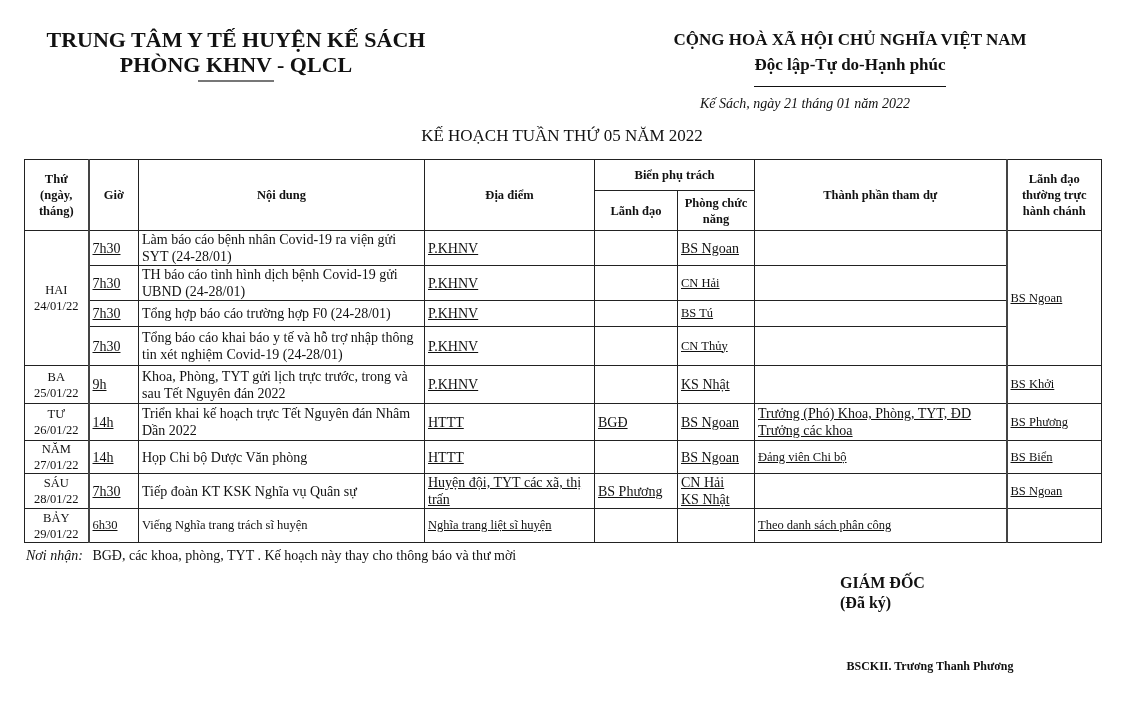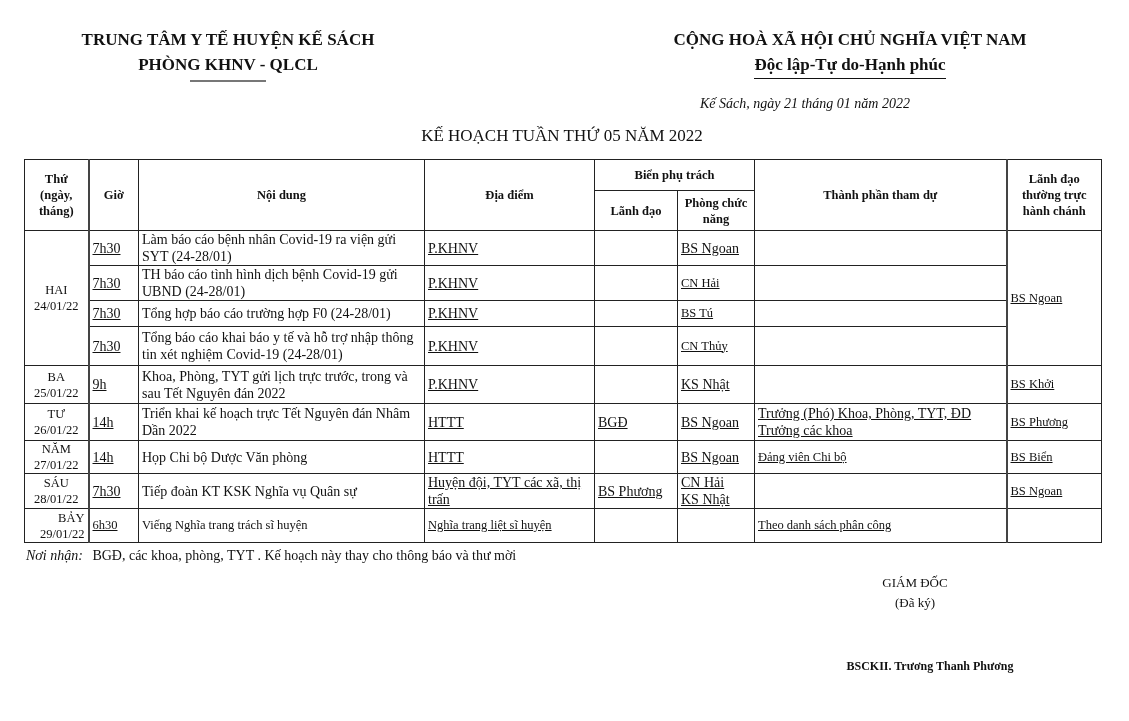"TRUNG TÂM Y TẾ HUYỆN" .hdr-left { font-size: 17px -> 22px; left: 28px -> 36px }
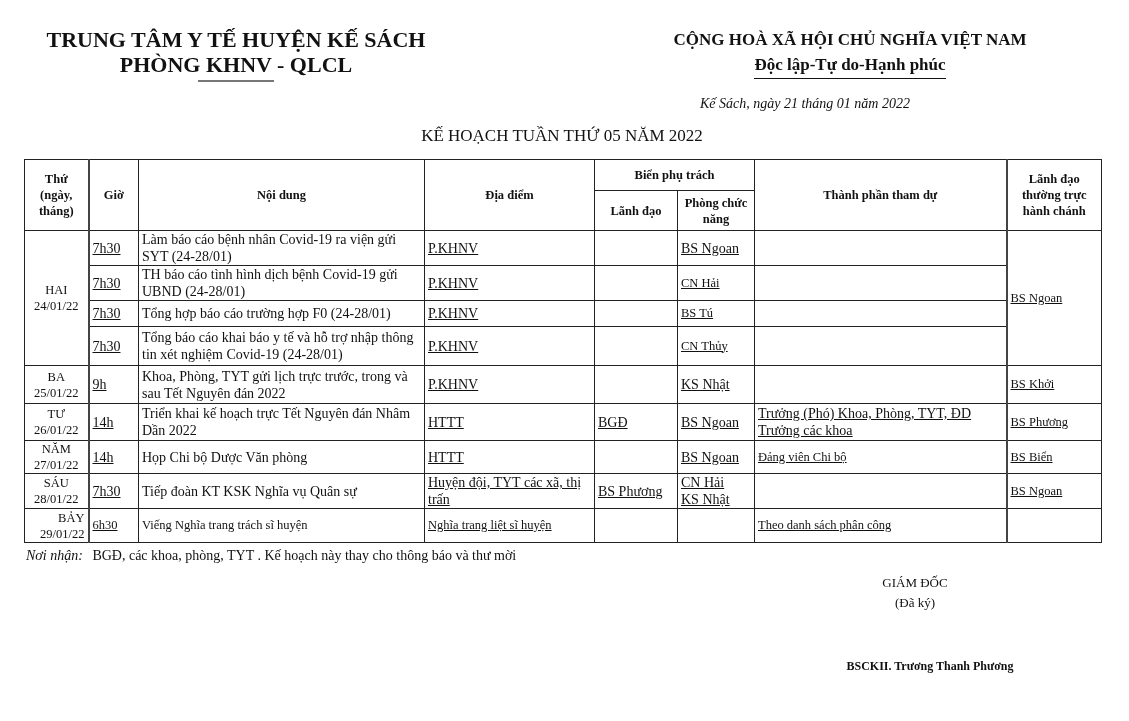"Độc lập-Tự do-Hạnh phúc" .hdr-right .motto { padding-bottom: 1px -> 9px }
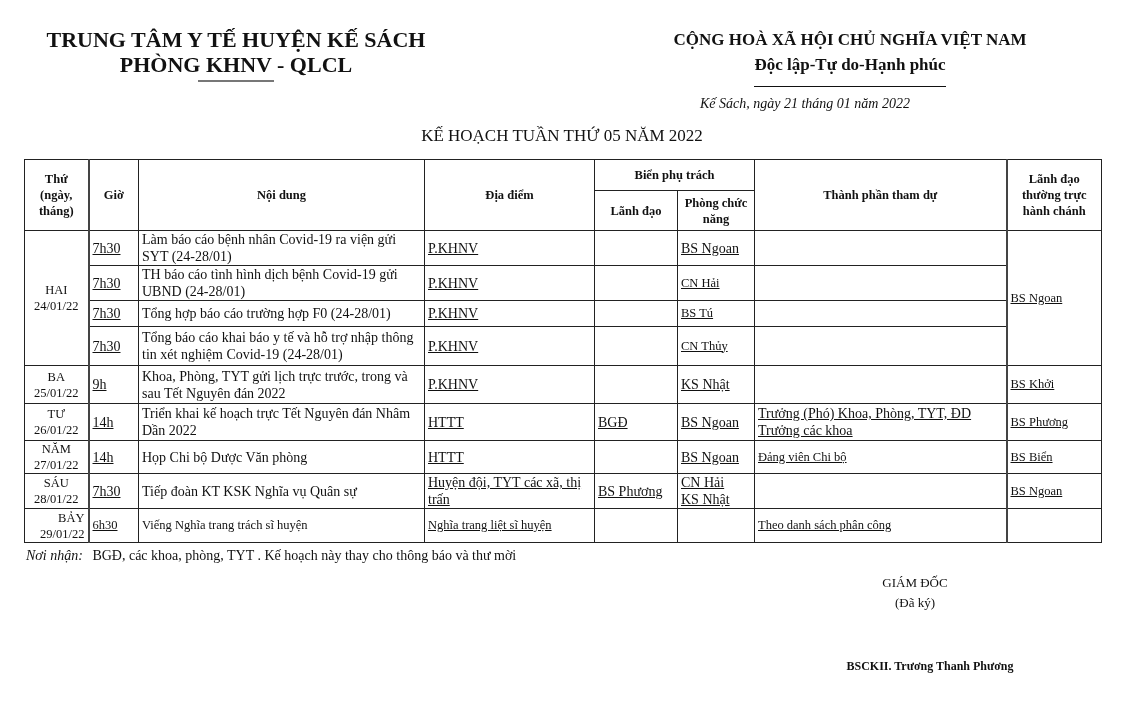"BẢY" td.day { text-align: right -> center }
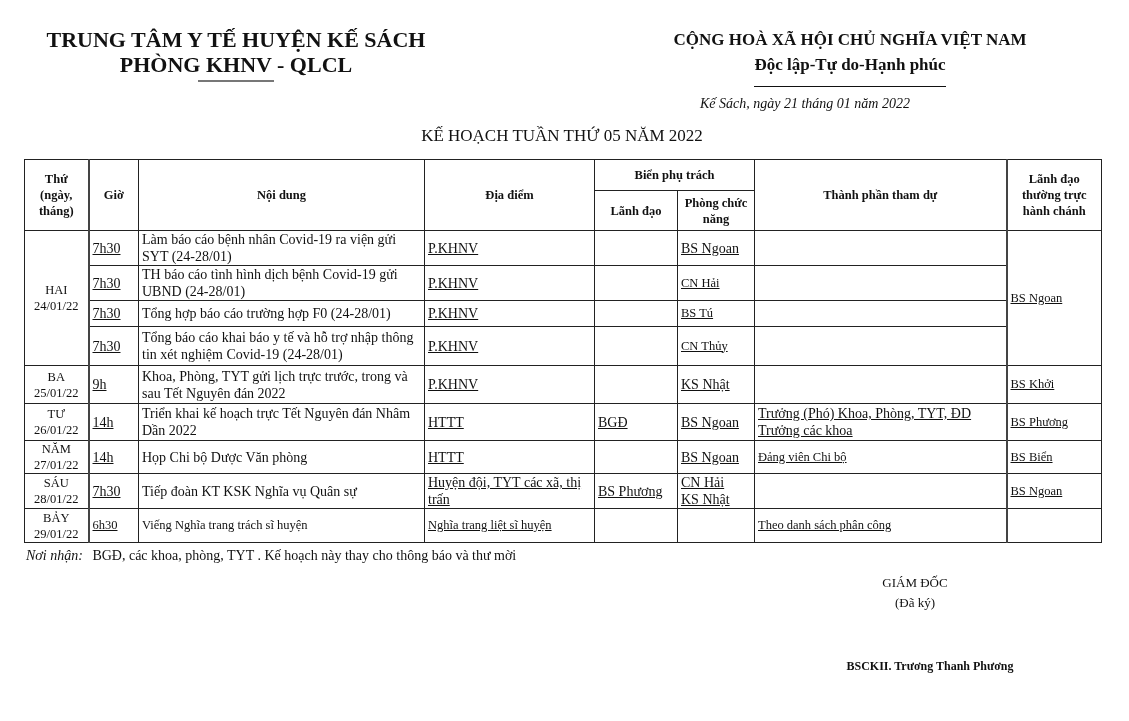"GIÁM ĐỐC" .sign-title { font-size: 13px -> 16px; font-weight: normal -> bold; text-align: center -> none }
